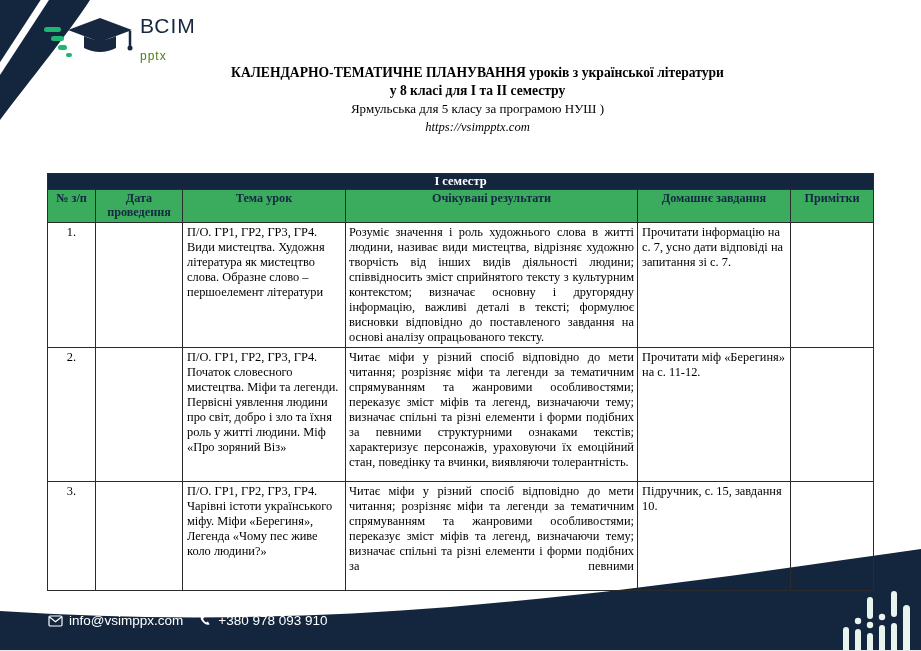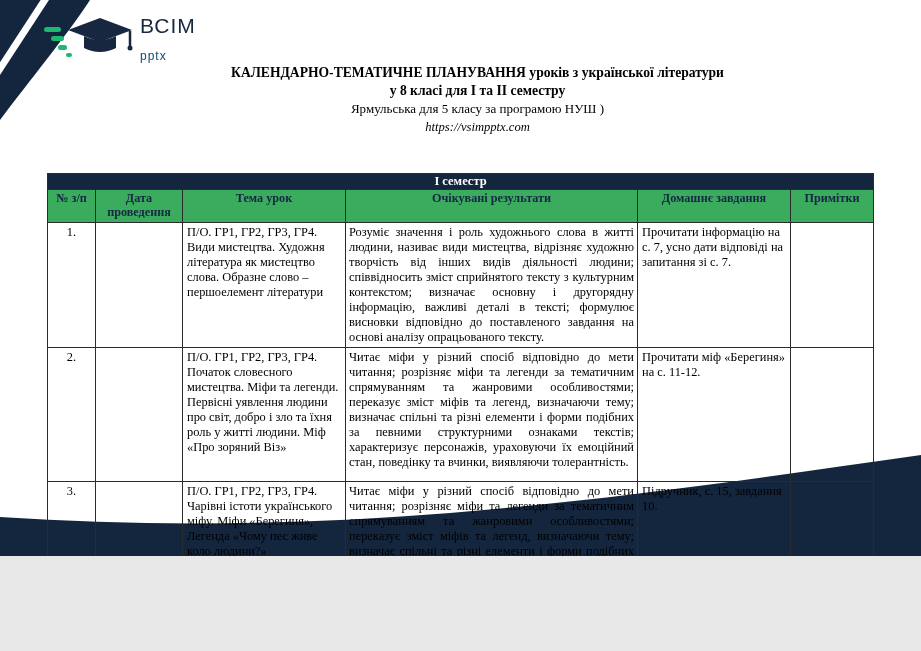"ВСІМ" .page { height: 556px -> 650px }
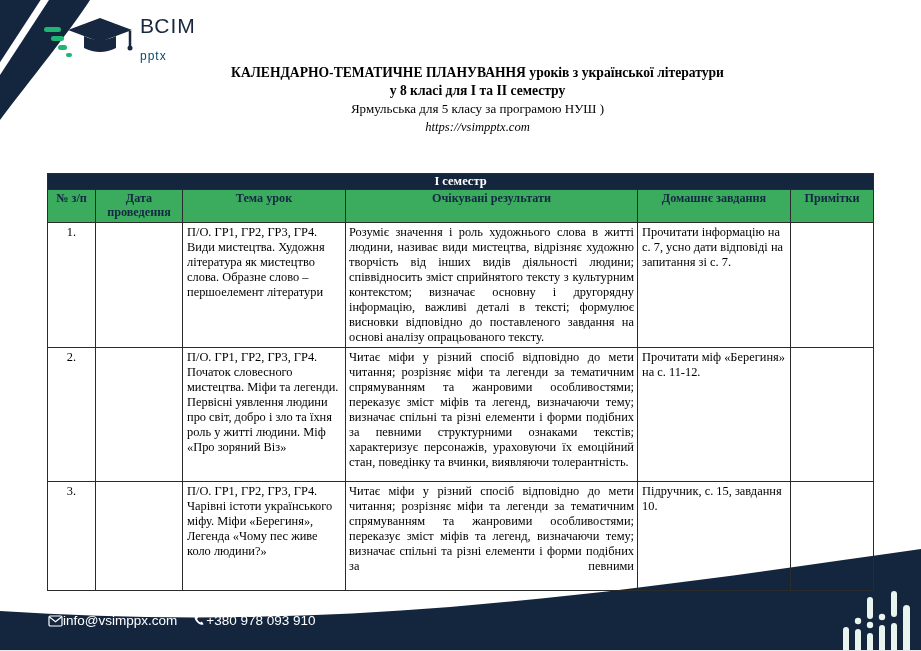"pptx" .logo-sub { color: #0c4a6e -> #4d7c0f }
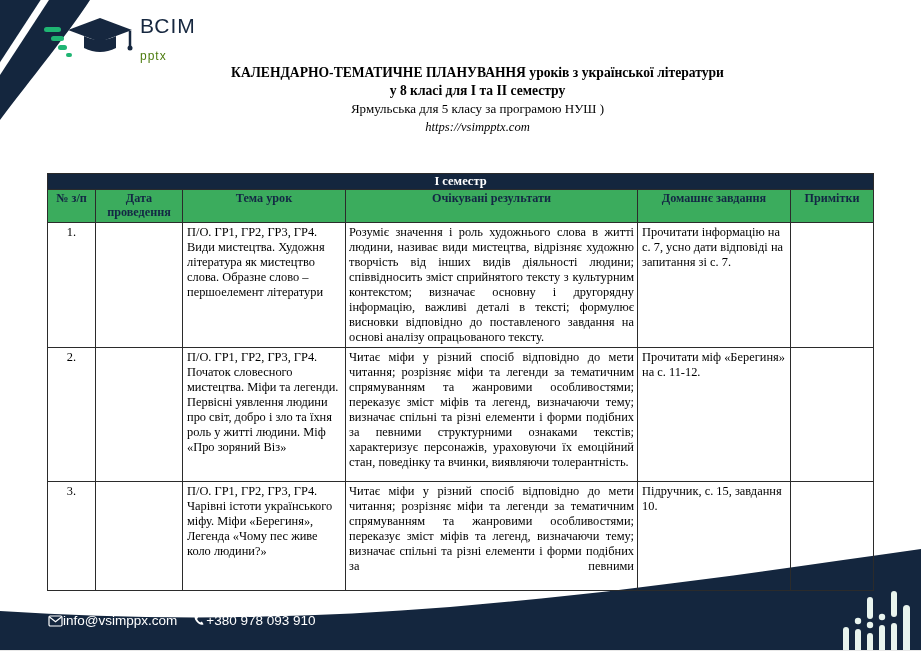"info@vsimppx.com" .contact-item { gap: none -> 6px }
